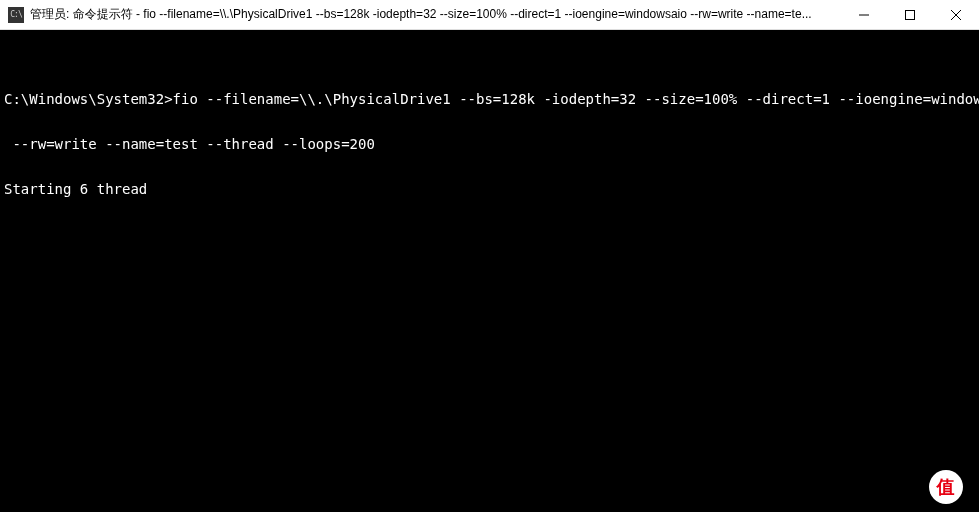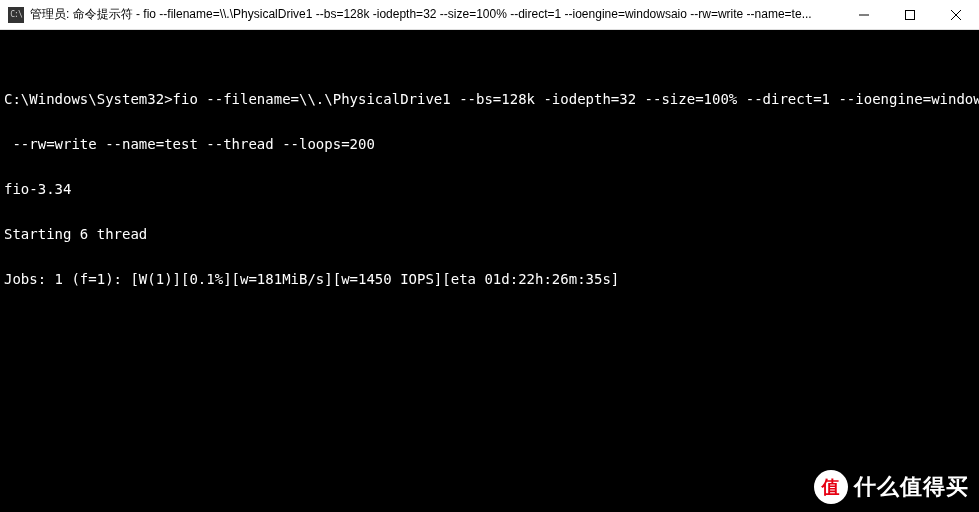"fio-3.34" span.console-line { html: <span>fio-3.34</span> -> none }
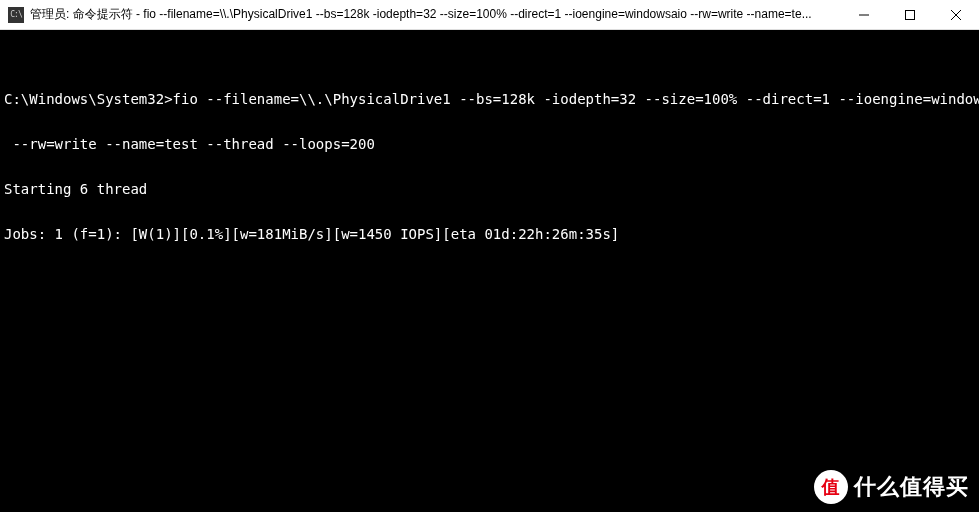"Jobs: 1 (f=1):" span.console-line { html: <span>Jobs: 1 (f=1): [W(1)][0.1%][w=181MiB/s][w=1450 IOPS][eta 01d:22h:26m:35s]</span> -> none }
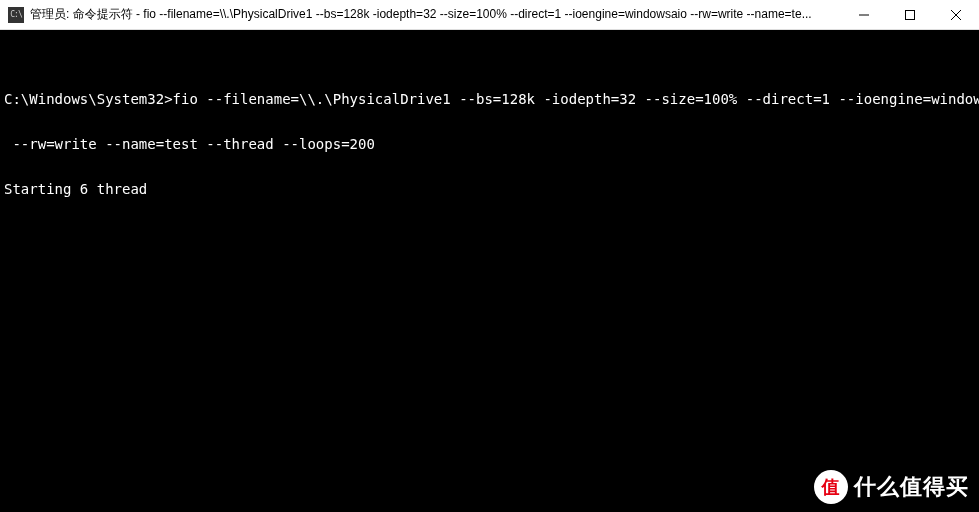"什么值得买" span { html: <span>什么值得买</span> -> none }
